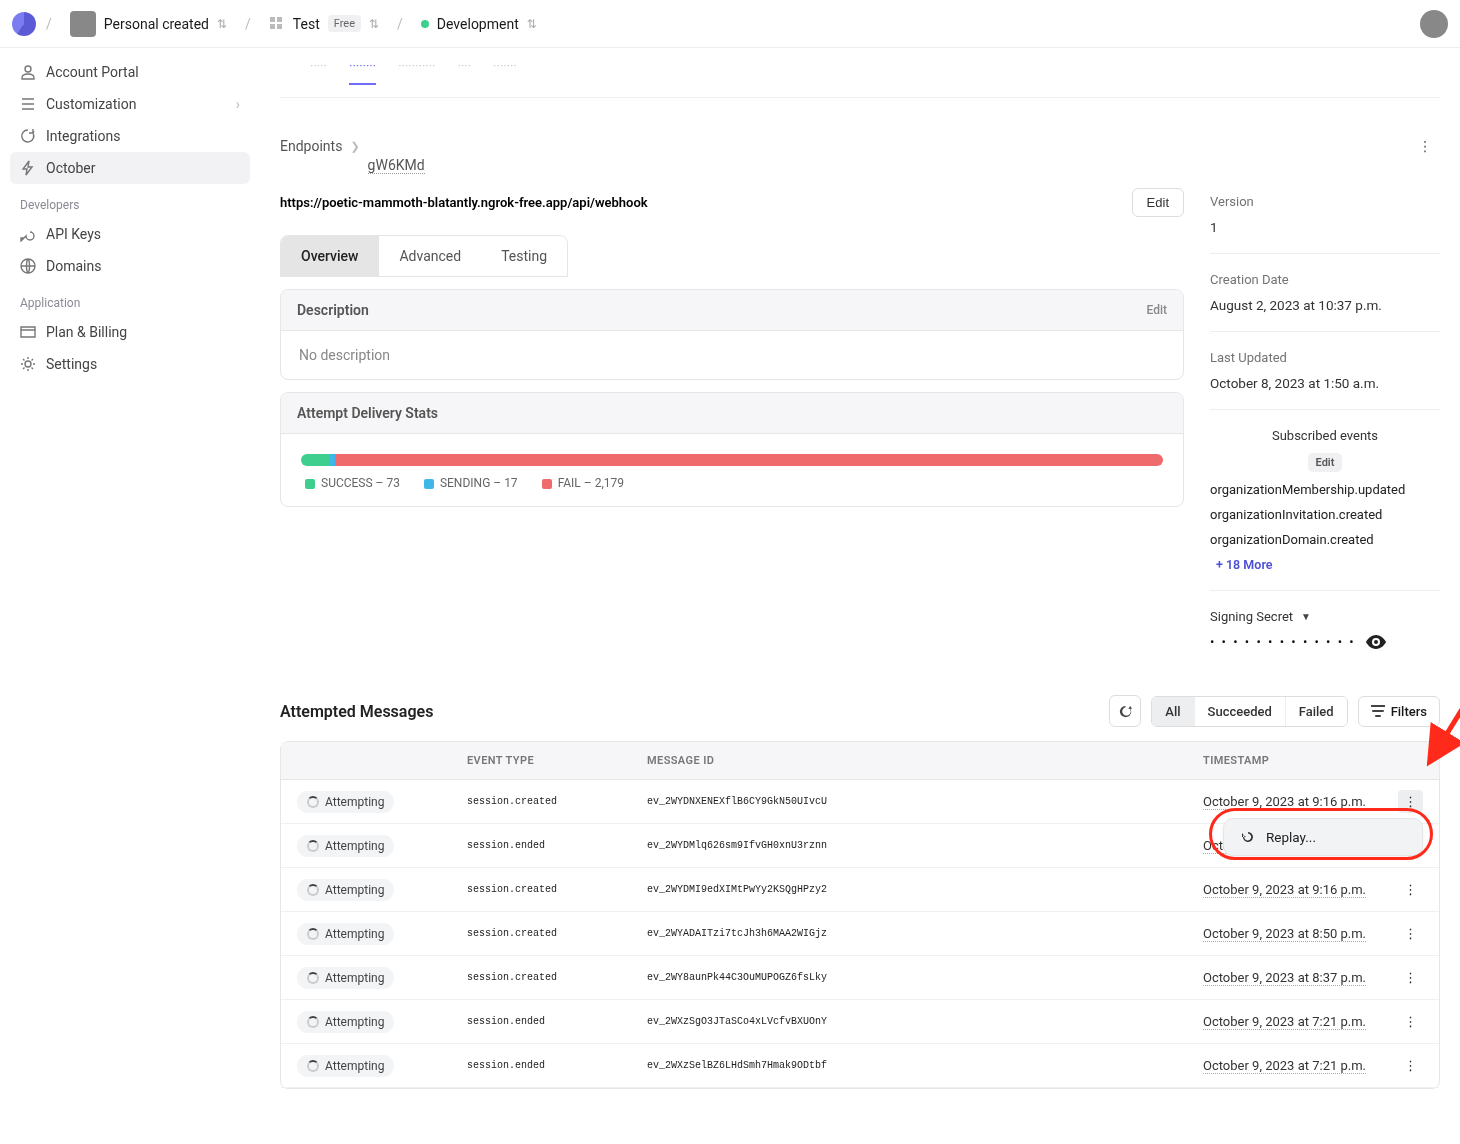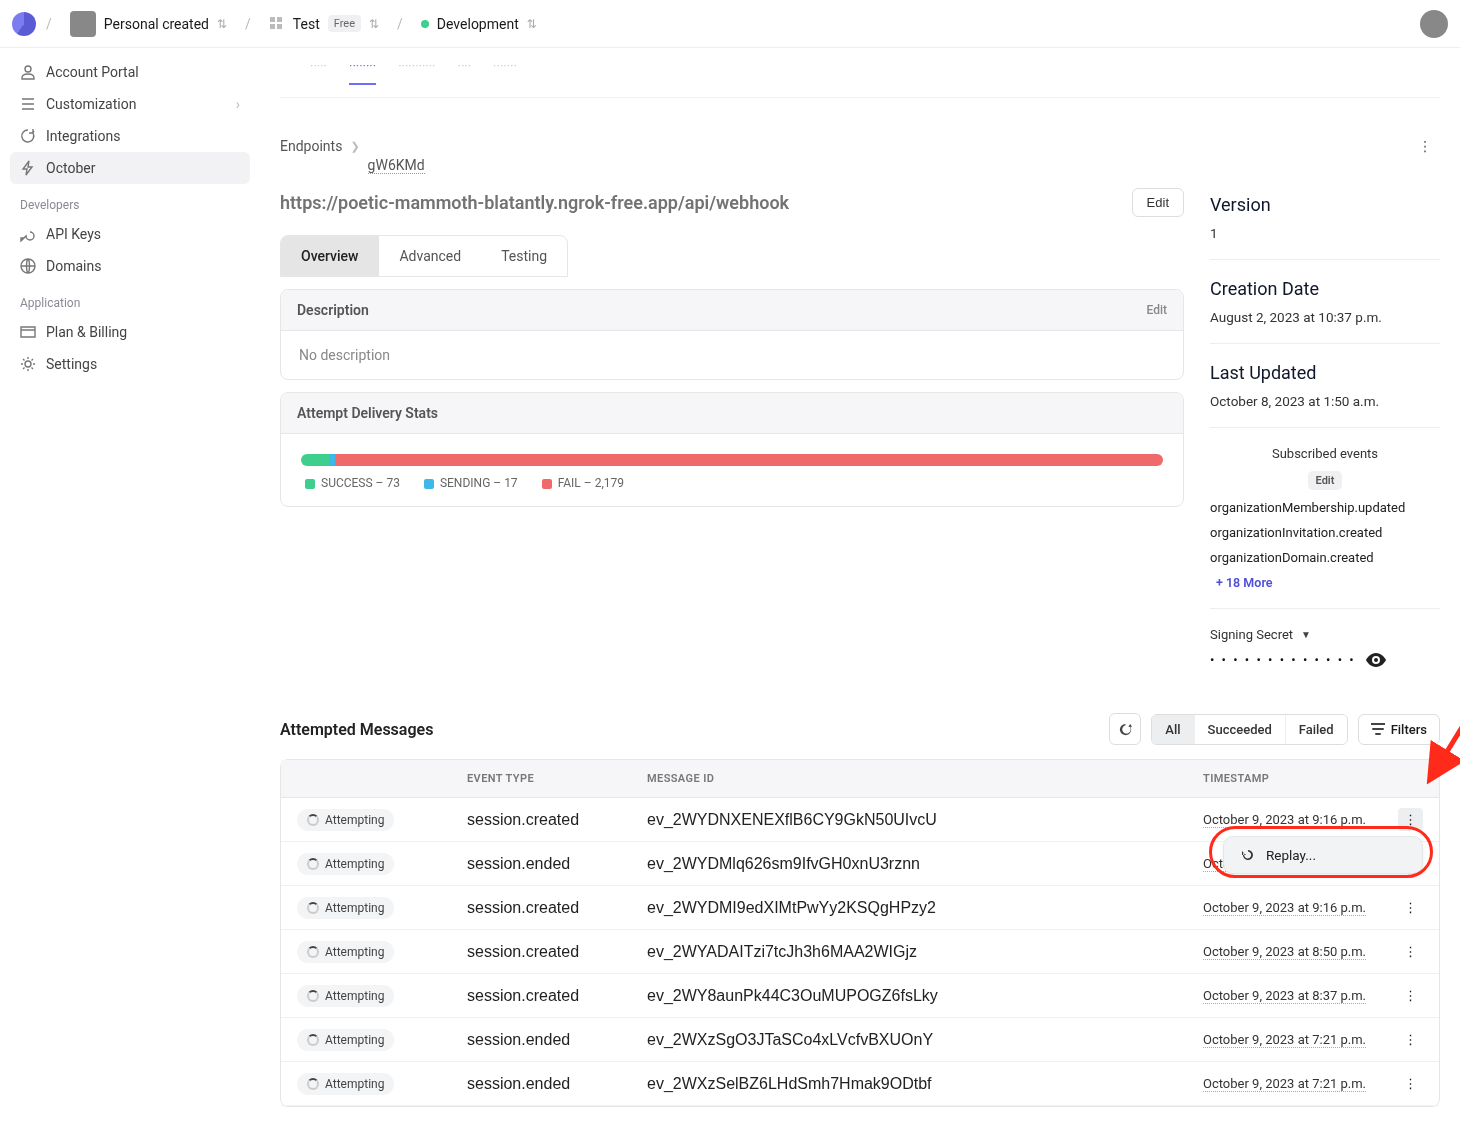"https://poetic-mammoth-blatantly.ngrok-f" .url { color: #737373 -> #000000; font-size: 18px -> 13px }
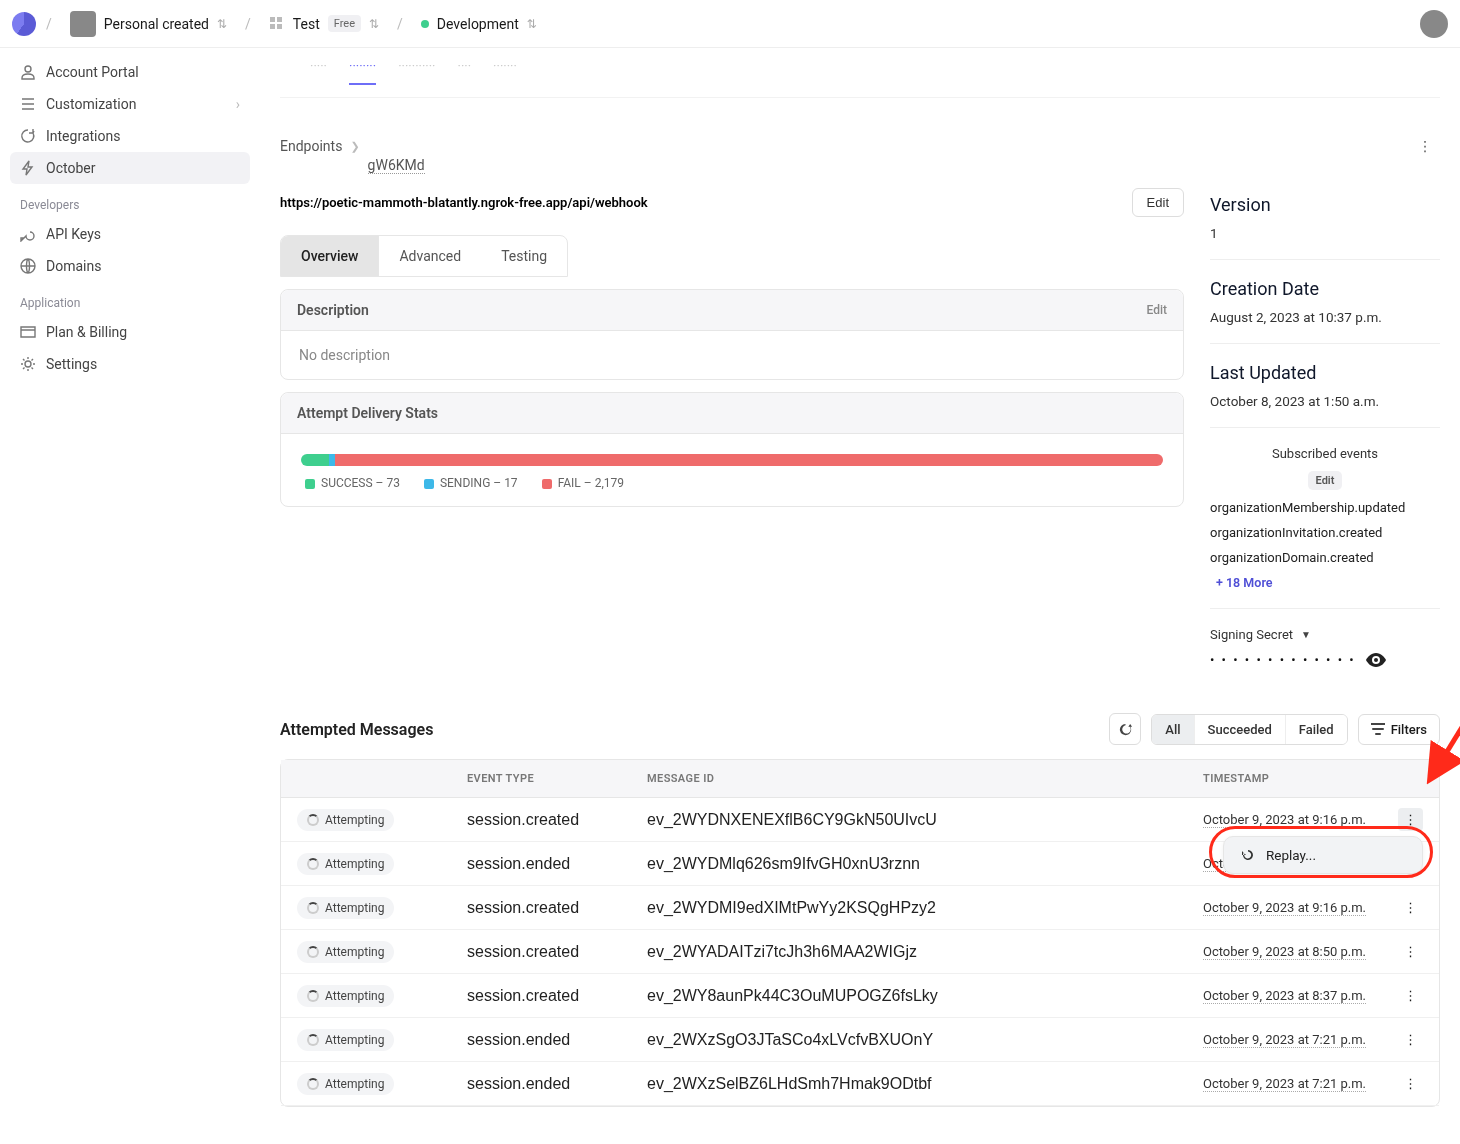"Version" .meta-label { color: #0f172a -> #737373; font-size: 18px -> 13px }
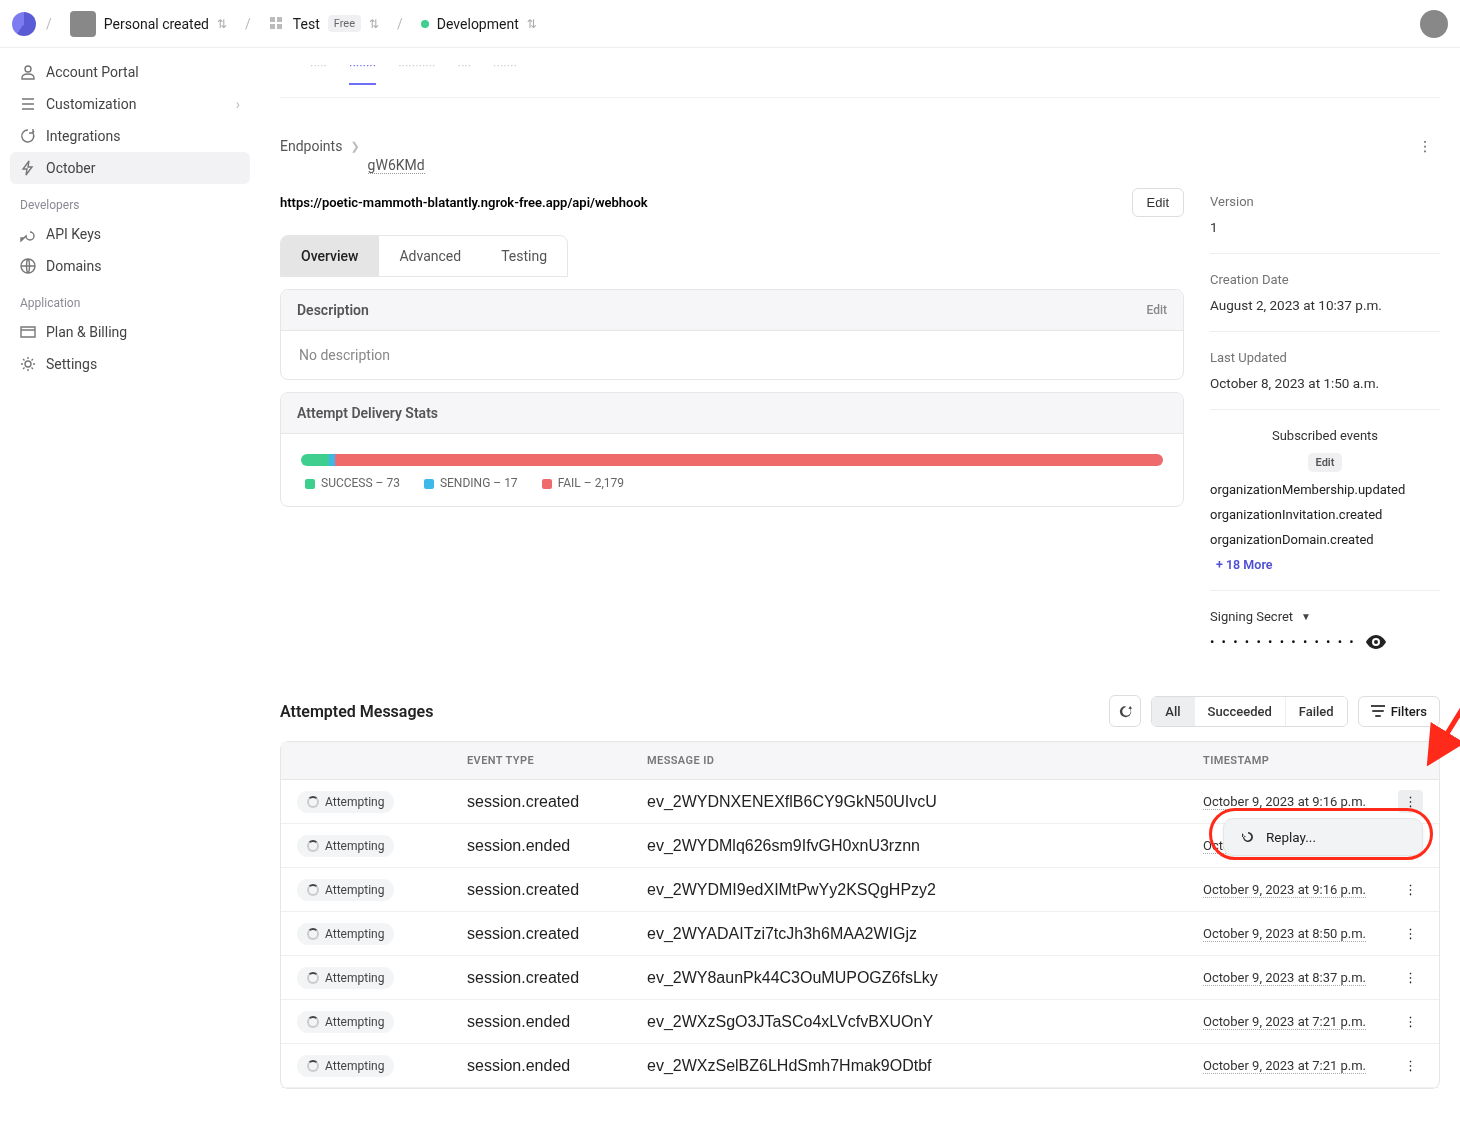"session.created" .mono { font-family: Liberation Sans, sans-serif -> Liberation Mono, monospace; font-size: 16px -> 10px }
